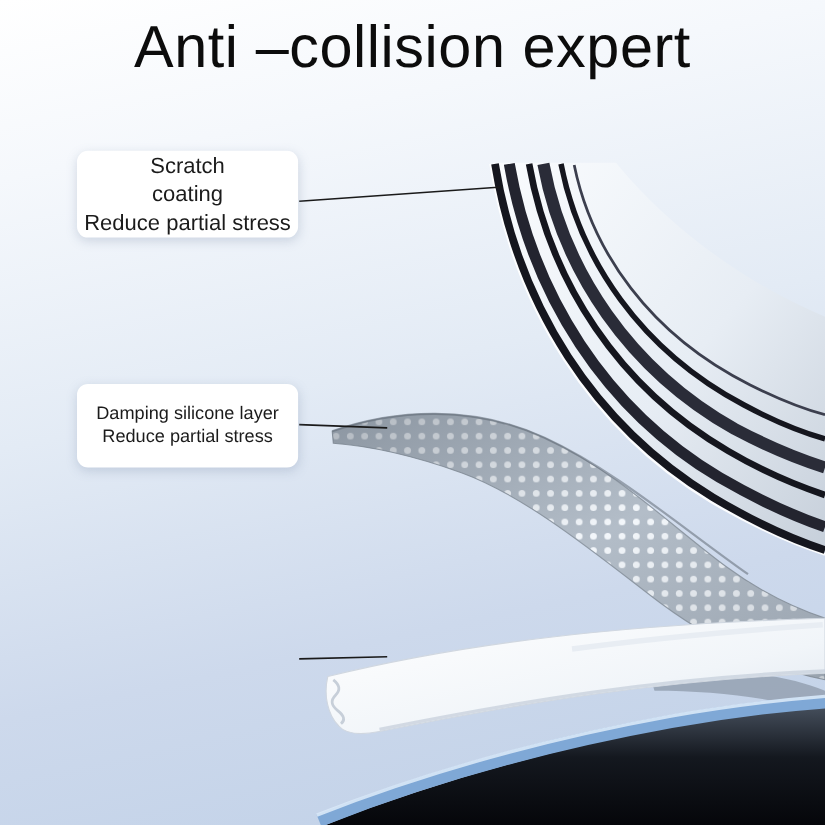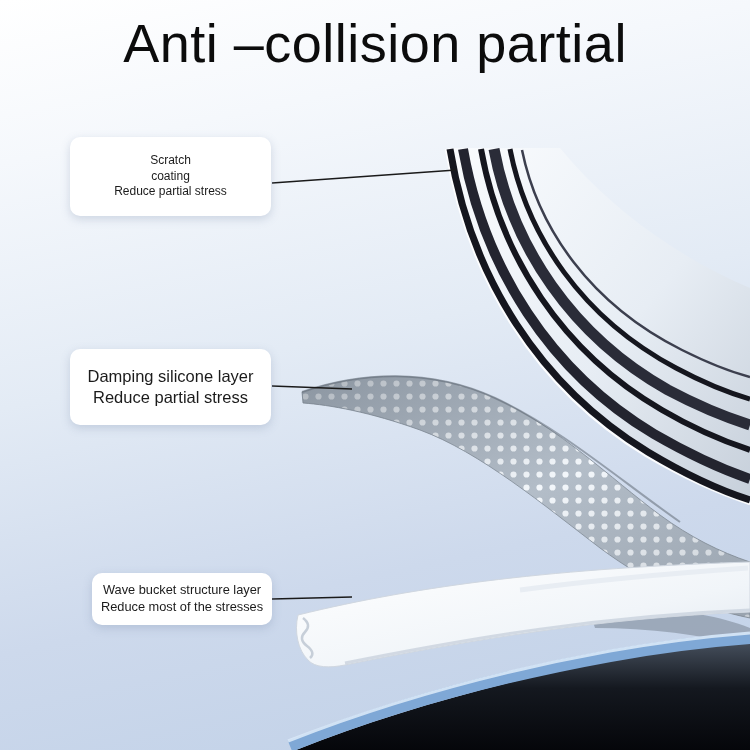"Anti –collision partial" h1.title { text: partial -> expert }
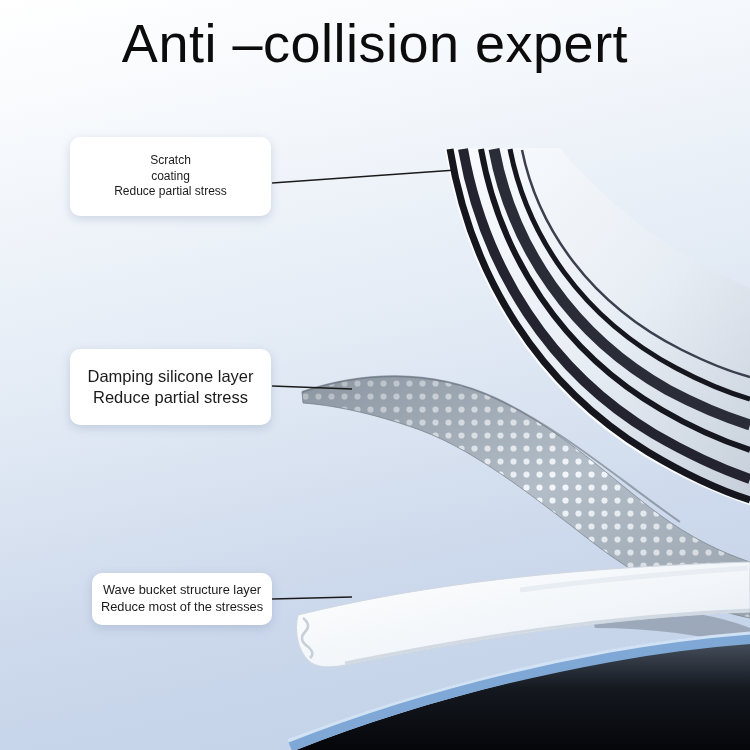"Scratch" #box-scratch { font-size: 12px -> 20px }
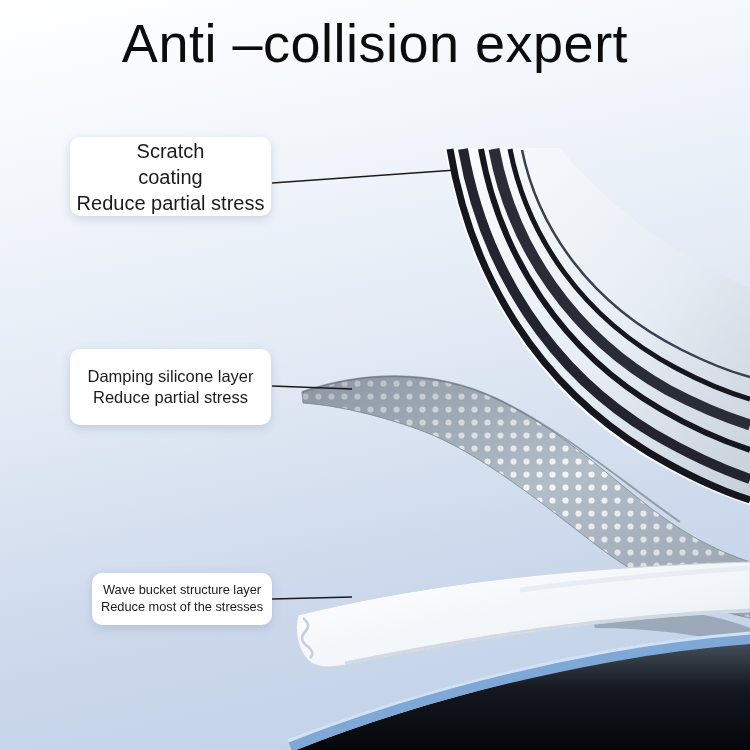"Wave bucket structure layer" div.callout-box { html: <div>Wave bucket structure layer Reduce most of the stresses</div> -> none }
